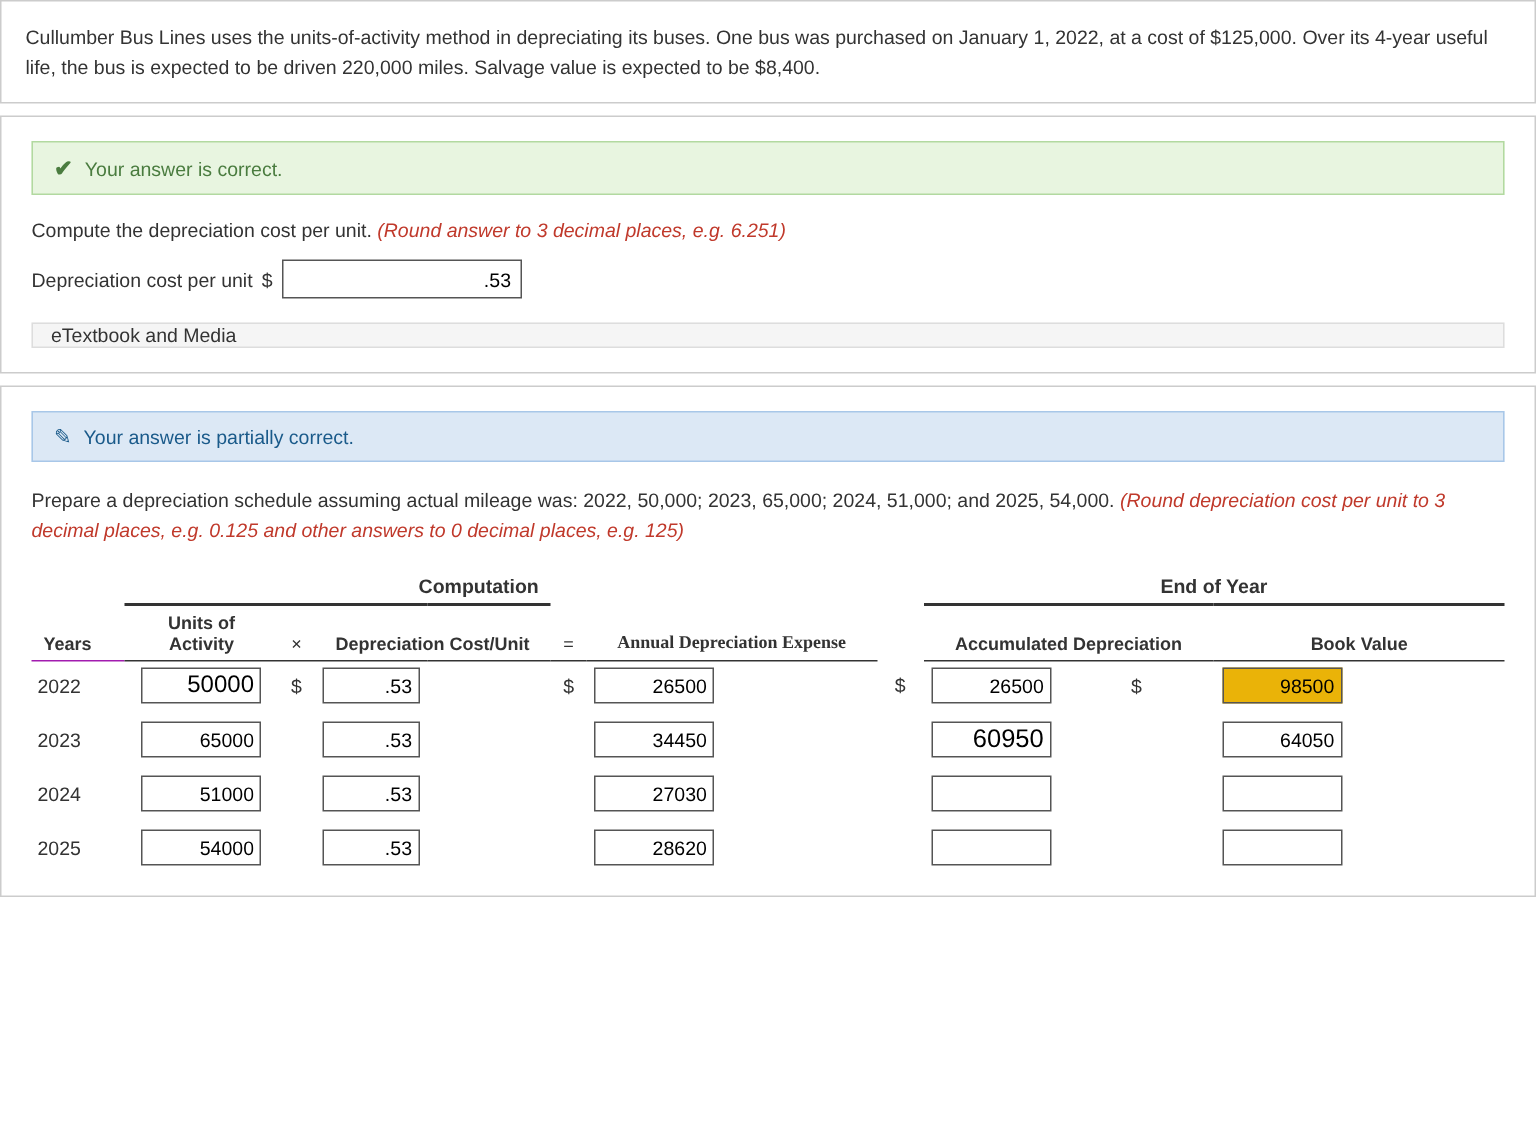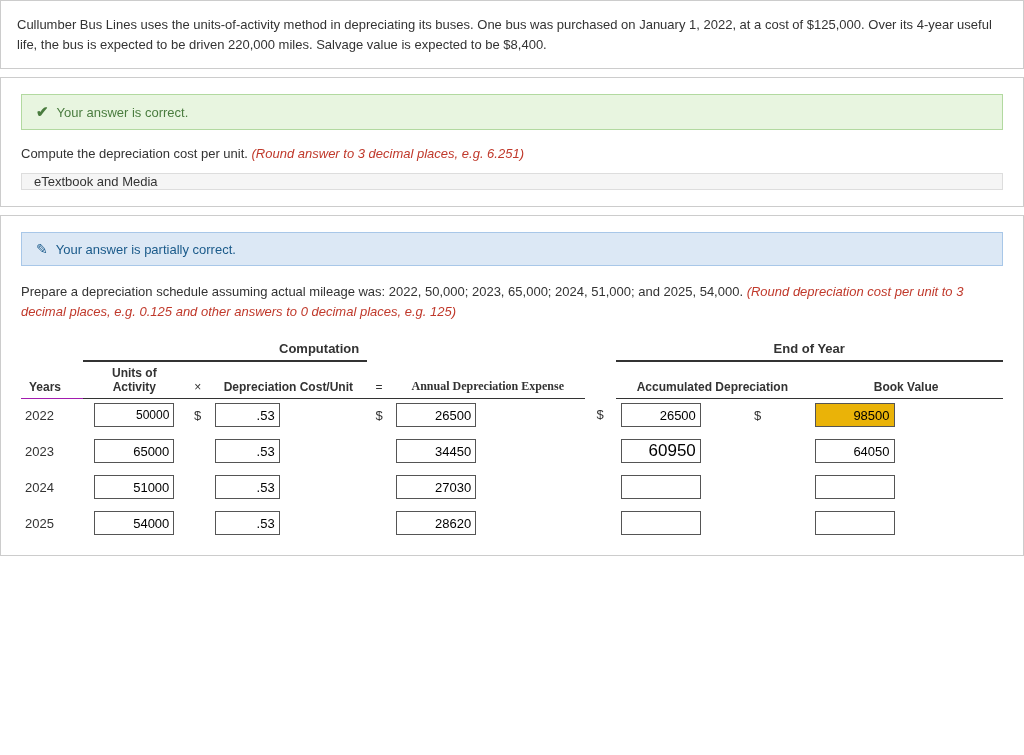"Depreciation cost per unit" div.depreciation-cost-row { html: none -> <div> <span>Depreciation cost per unit</span> <span>$</span> <input> </div> }
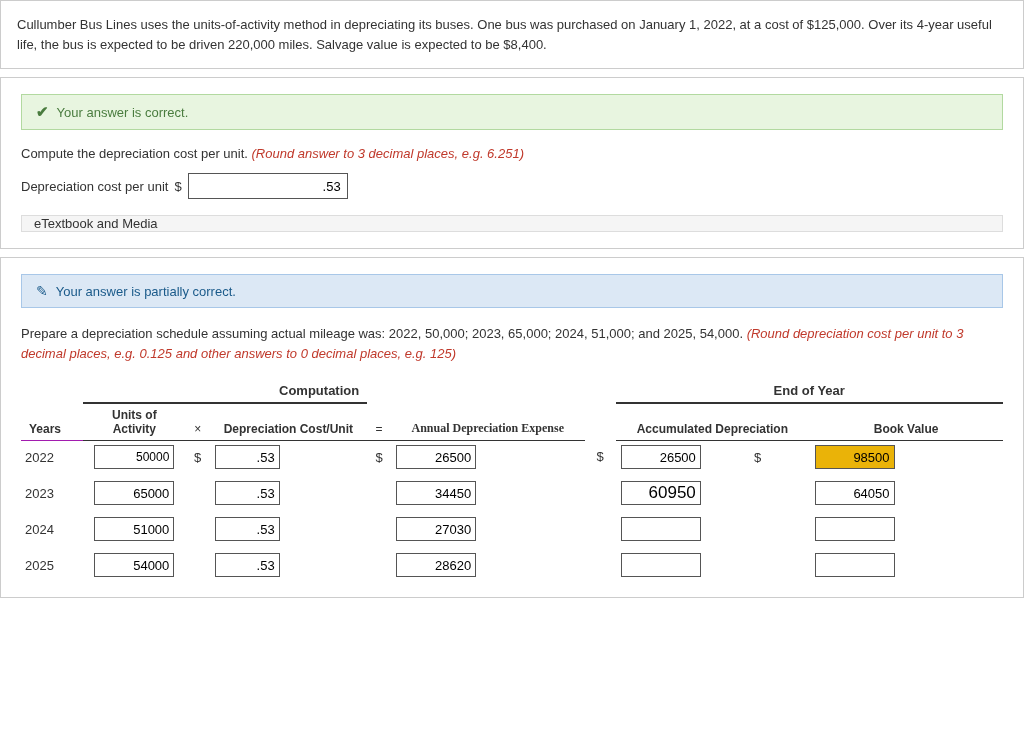"50000" input { font-size: 12px -> 16px }
